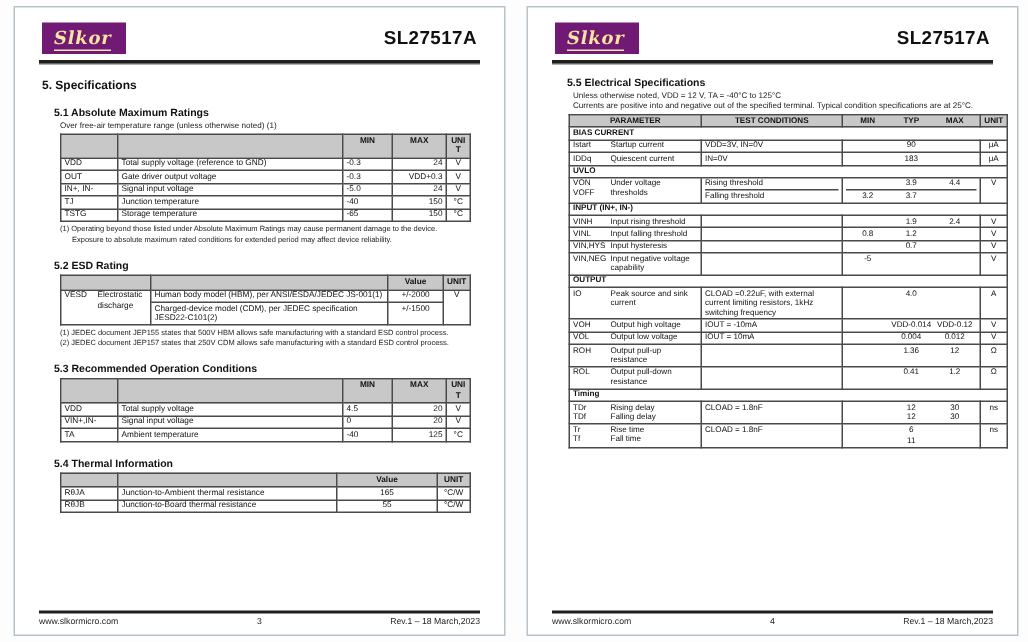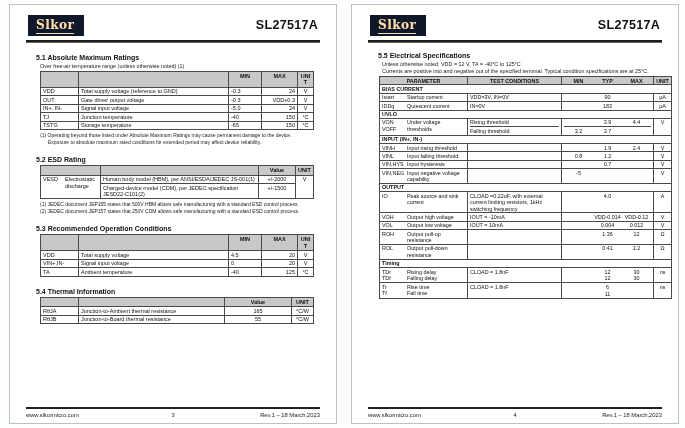"Slkor" .logo { background: #0f172a -> #701a75; font-style: none -> italic }
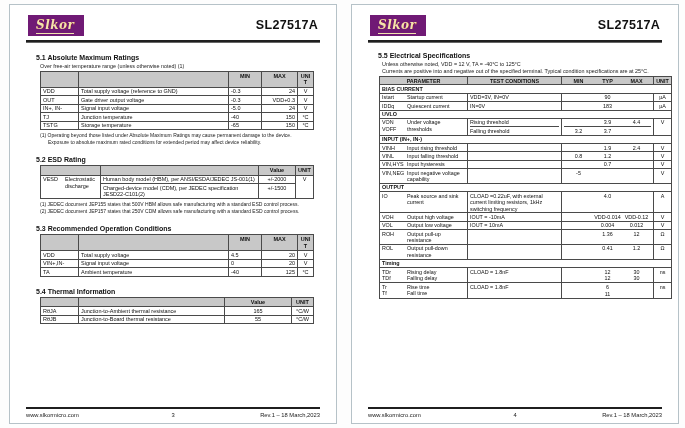"5. Specifications" div.sect { html: none -> <div>5. Specifications</div> }
